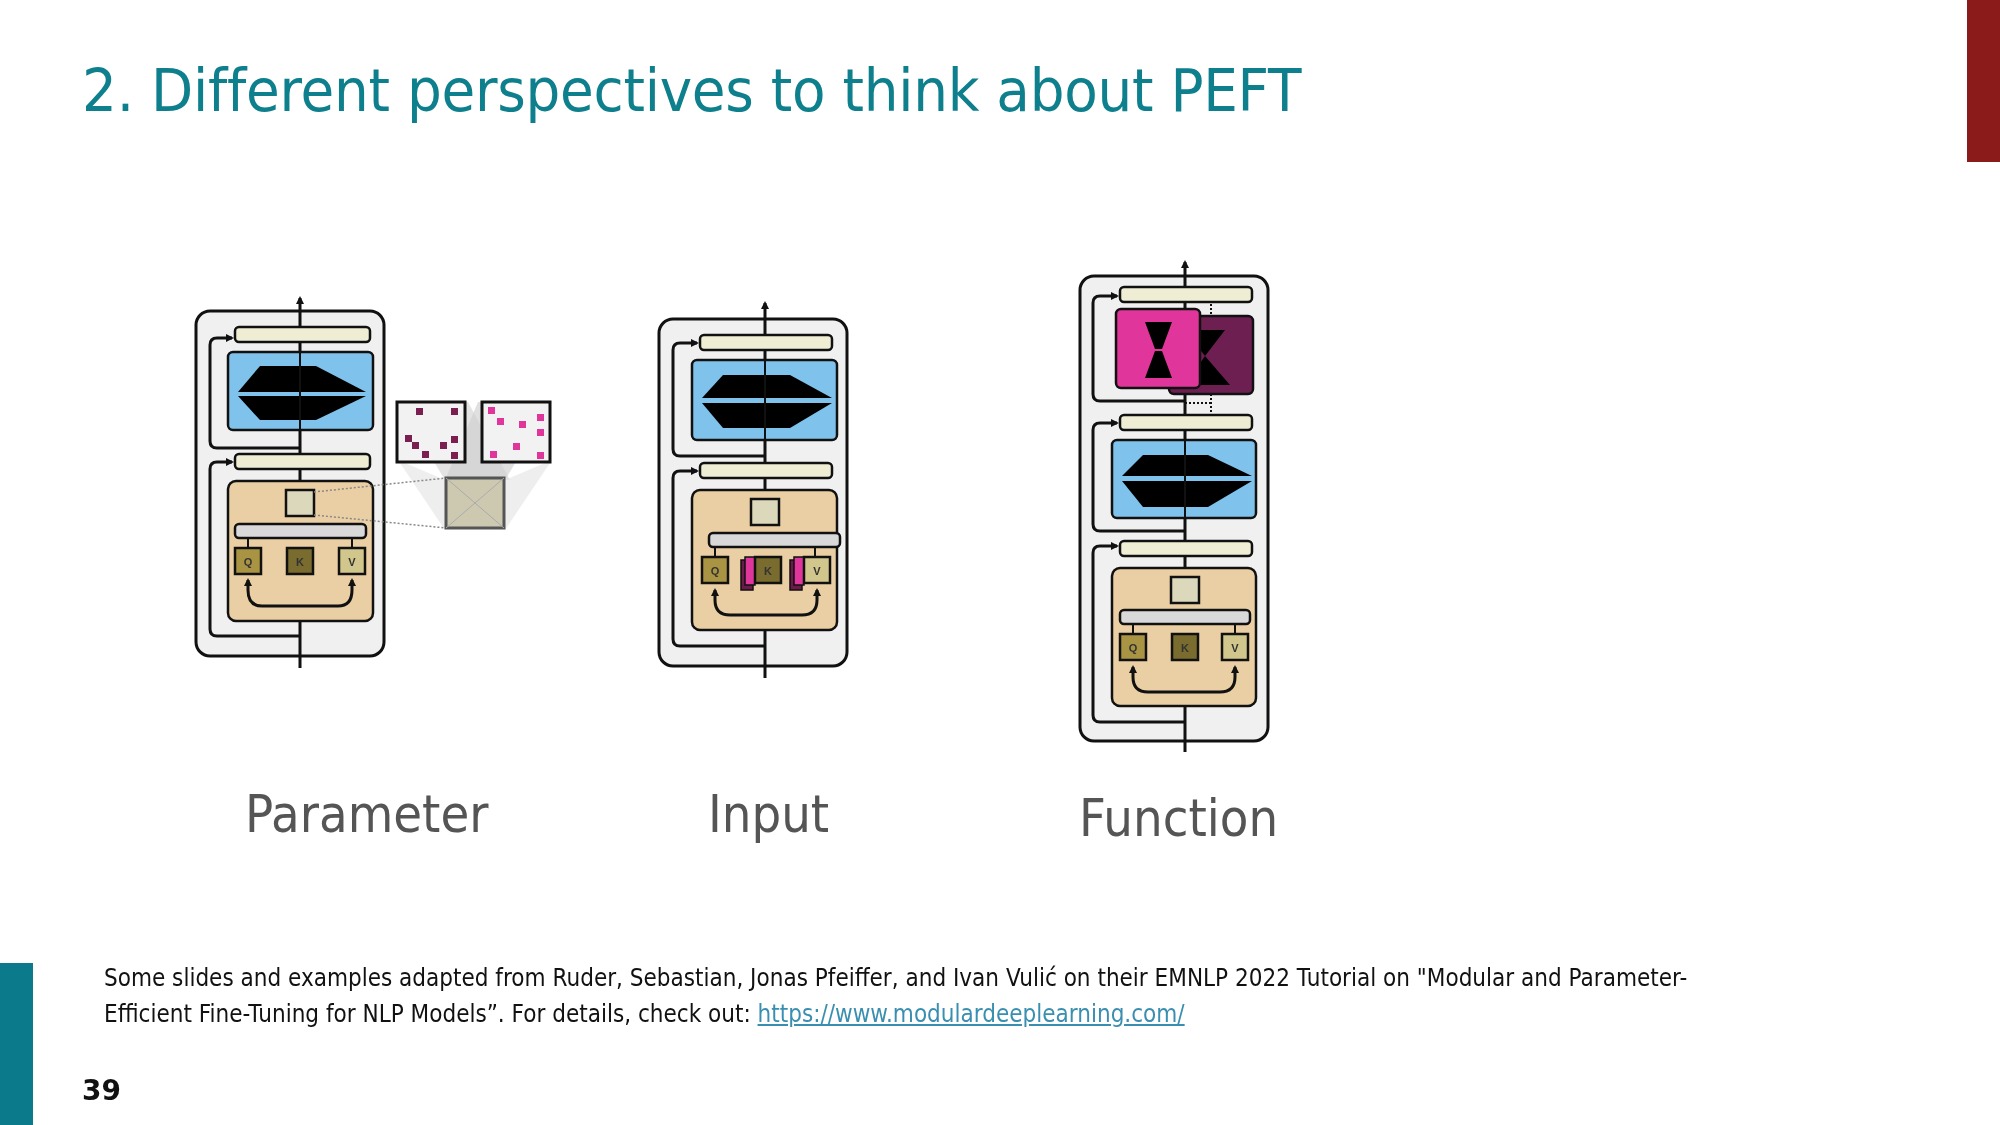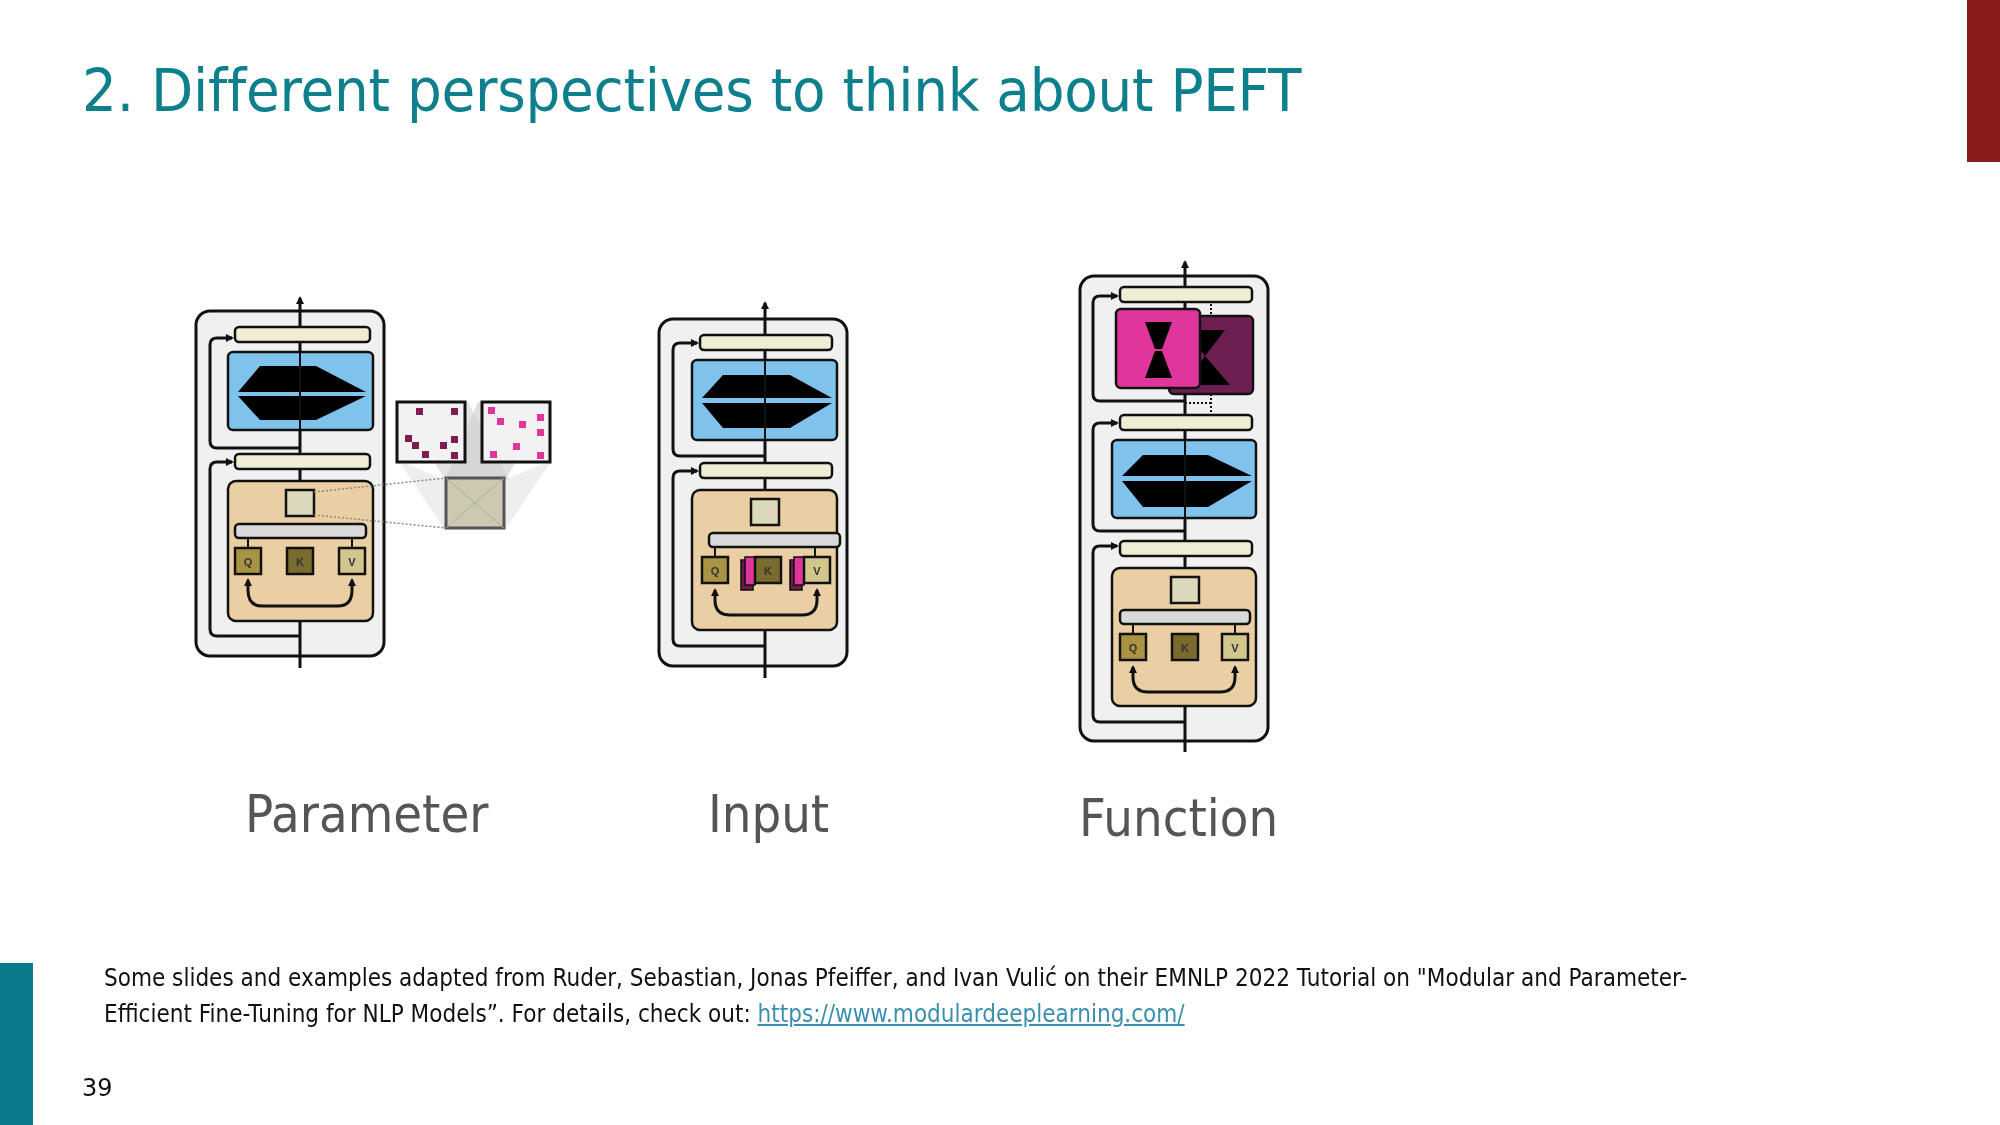"39" .page-num { font-size: 24px -> 28px; font-weight: none -> bold }
